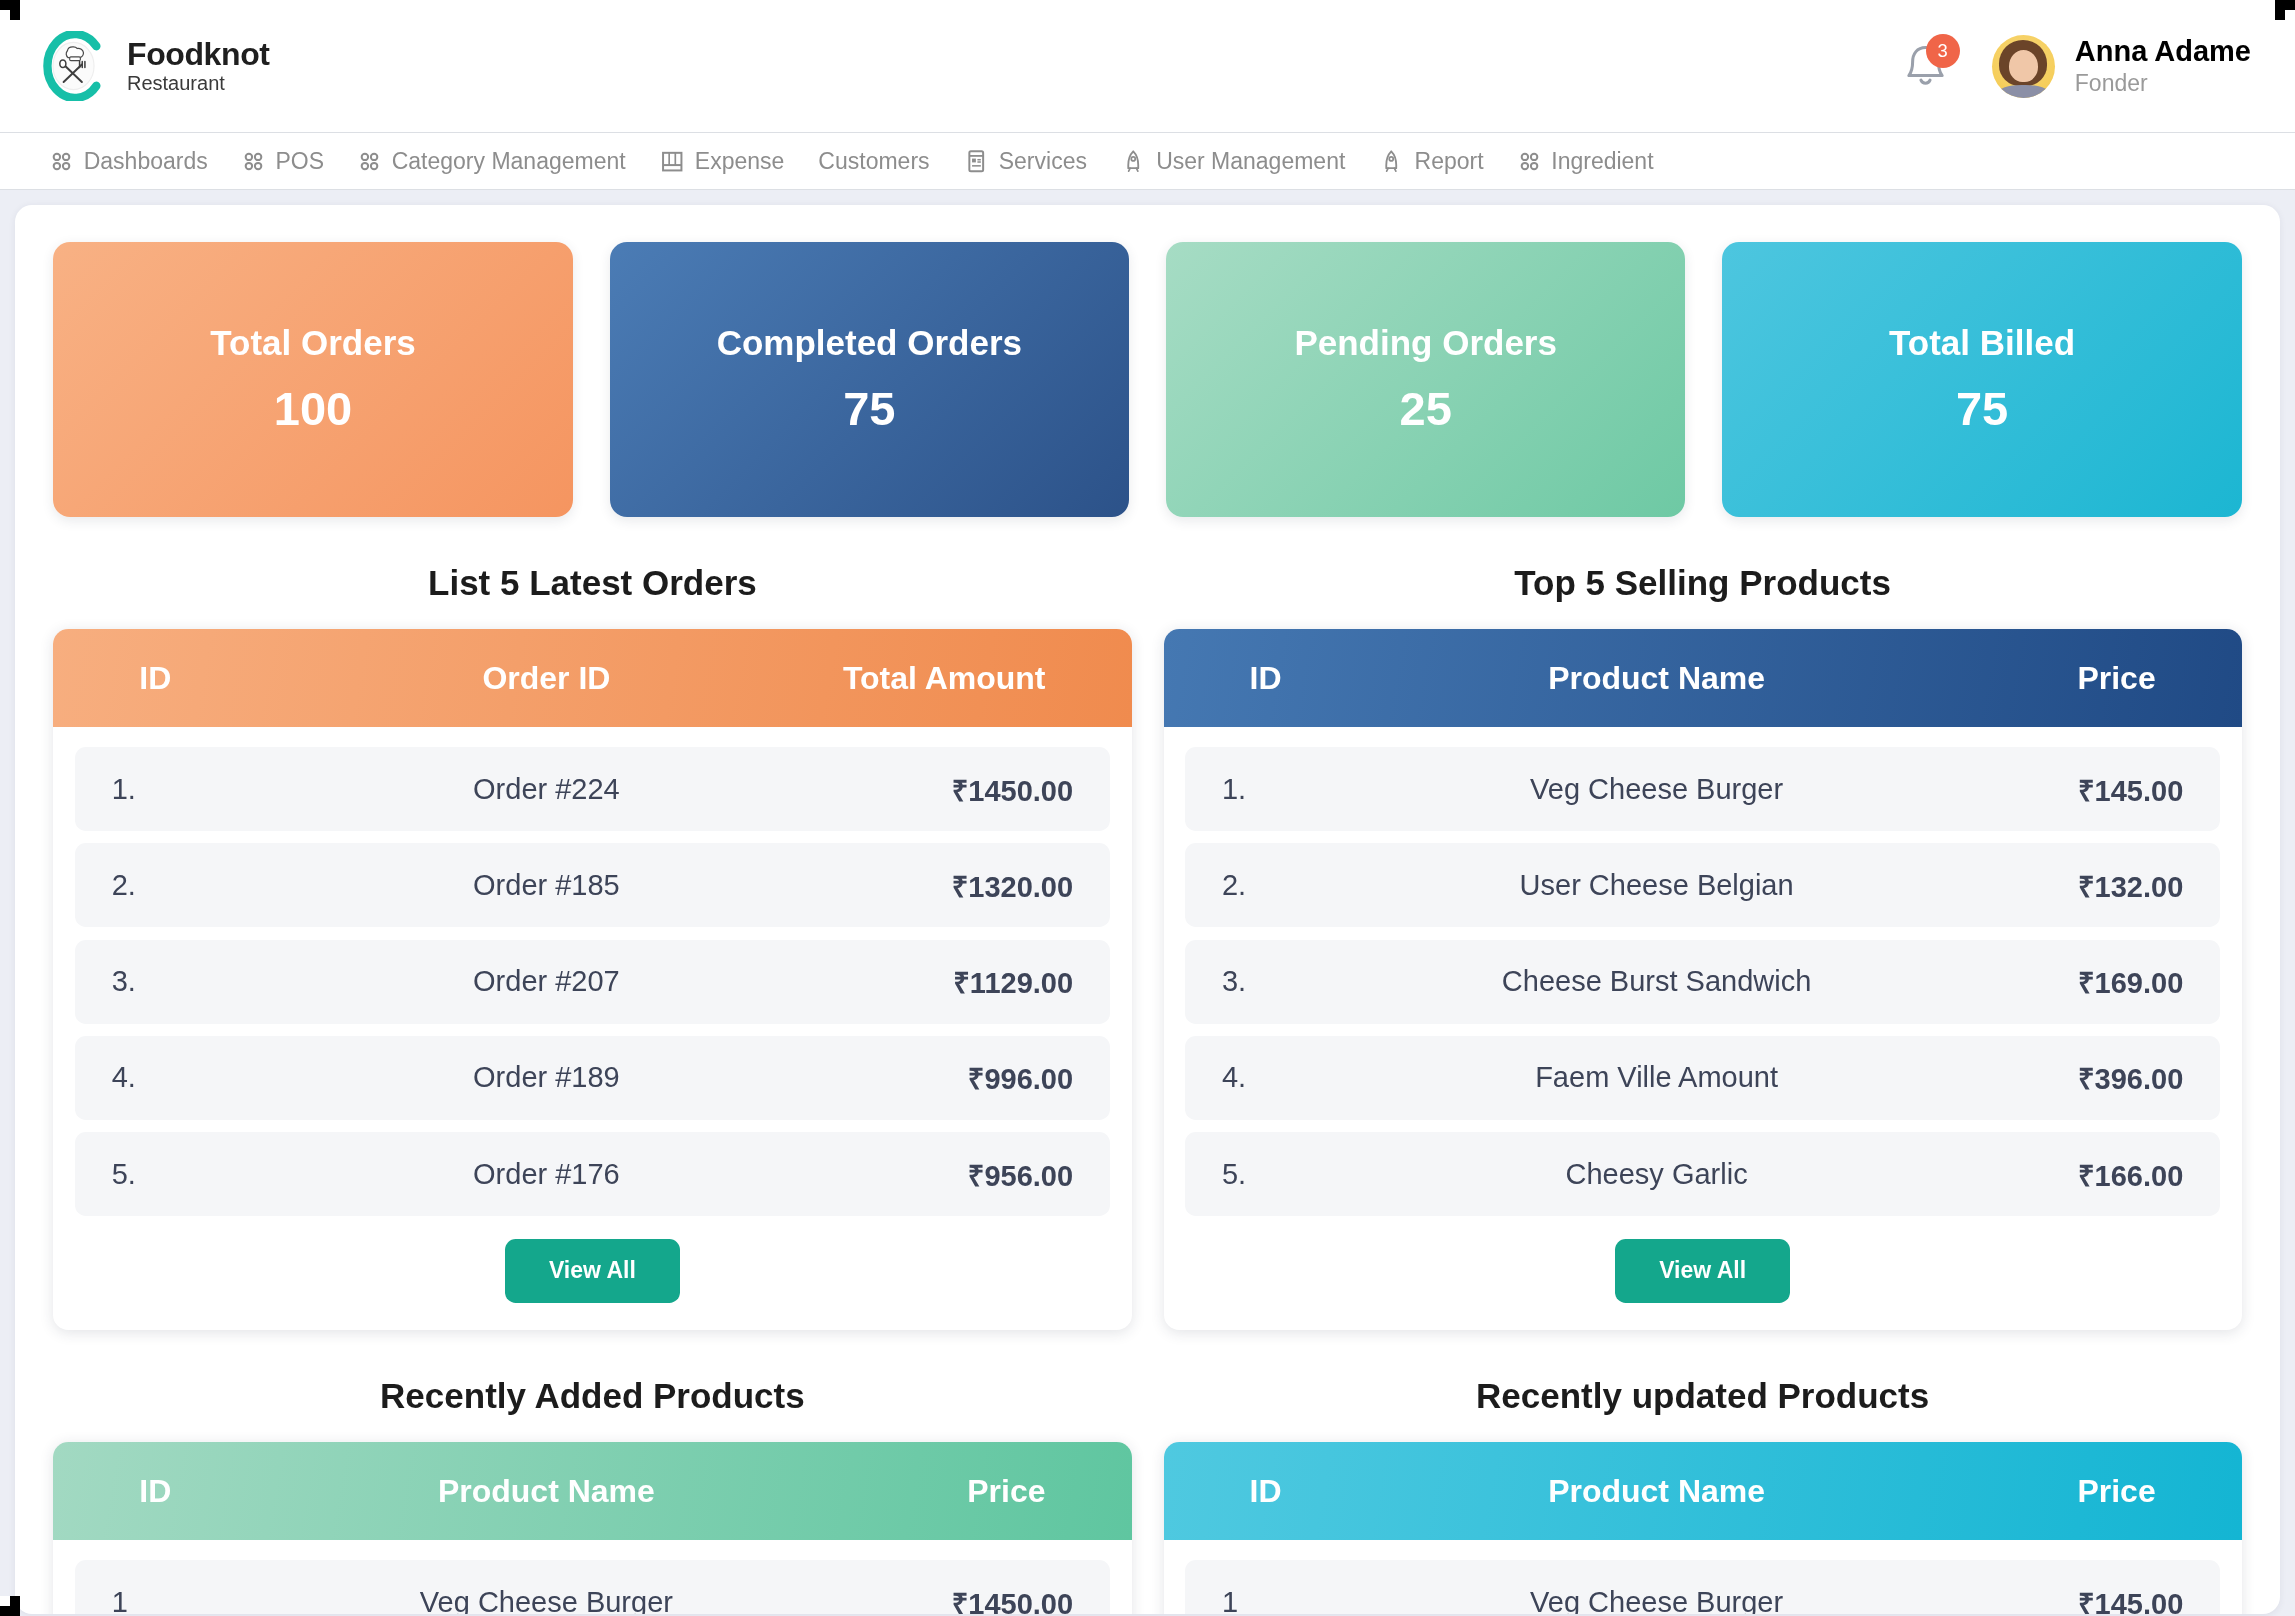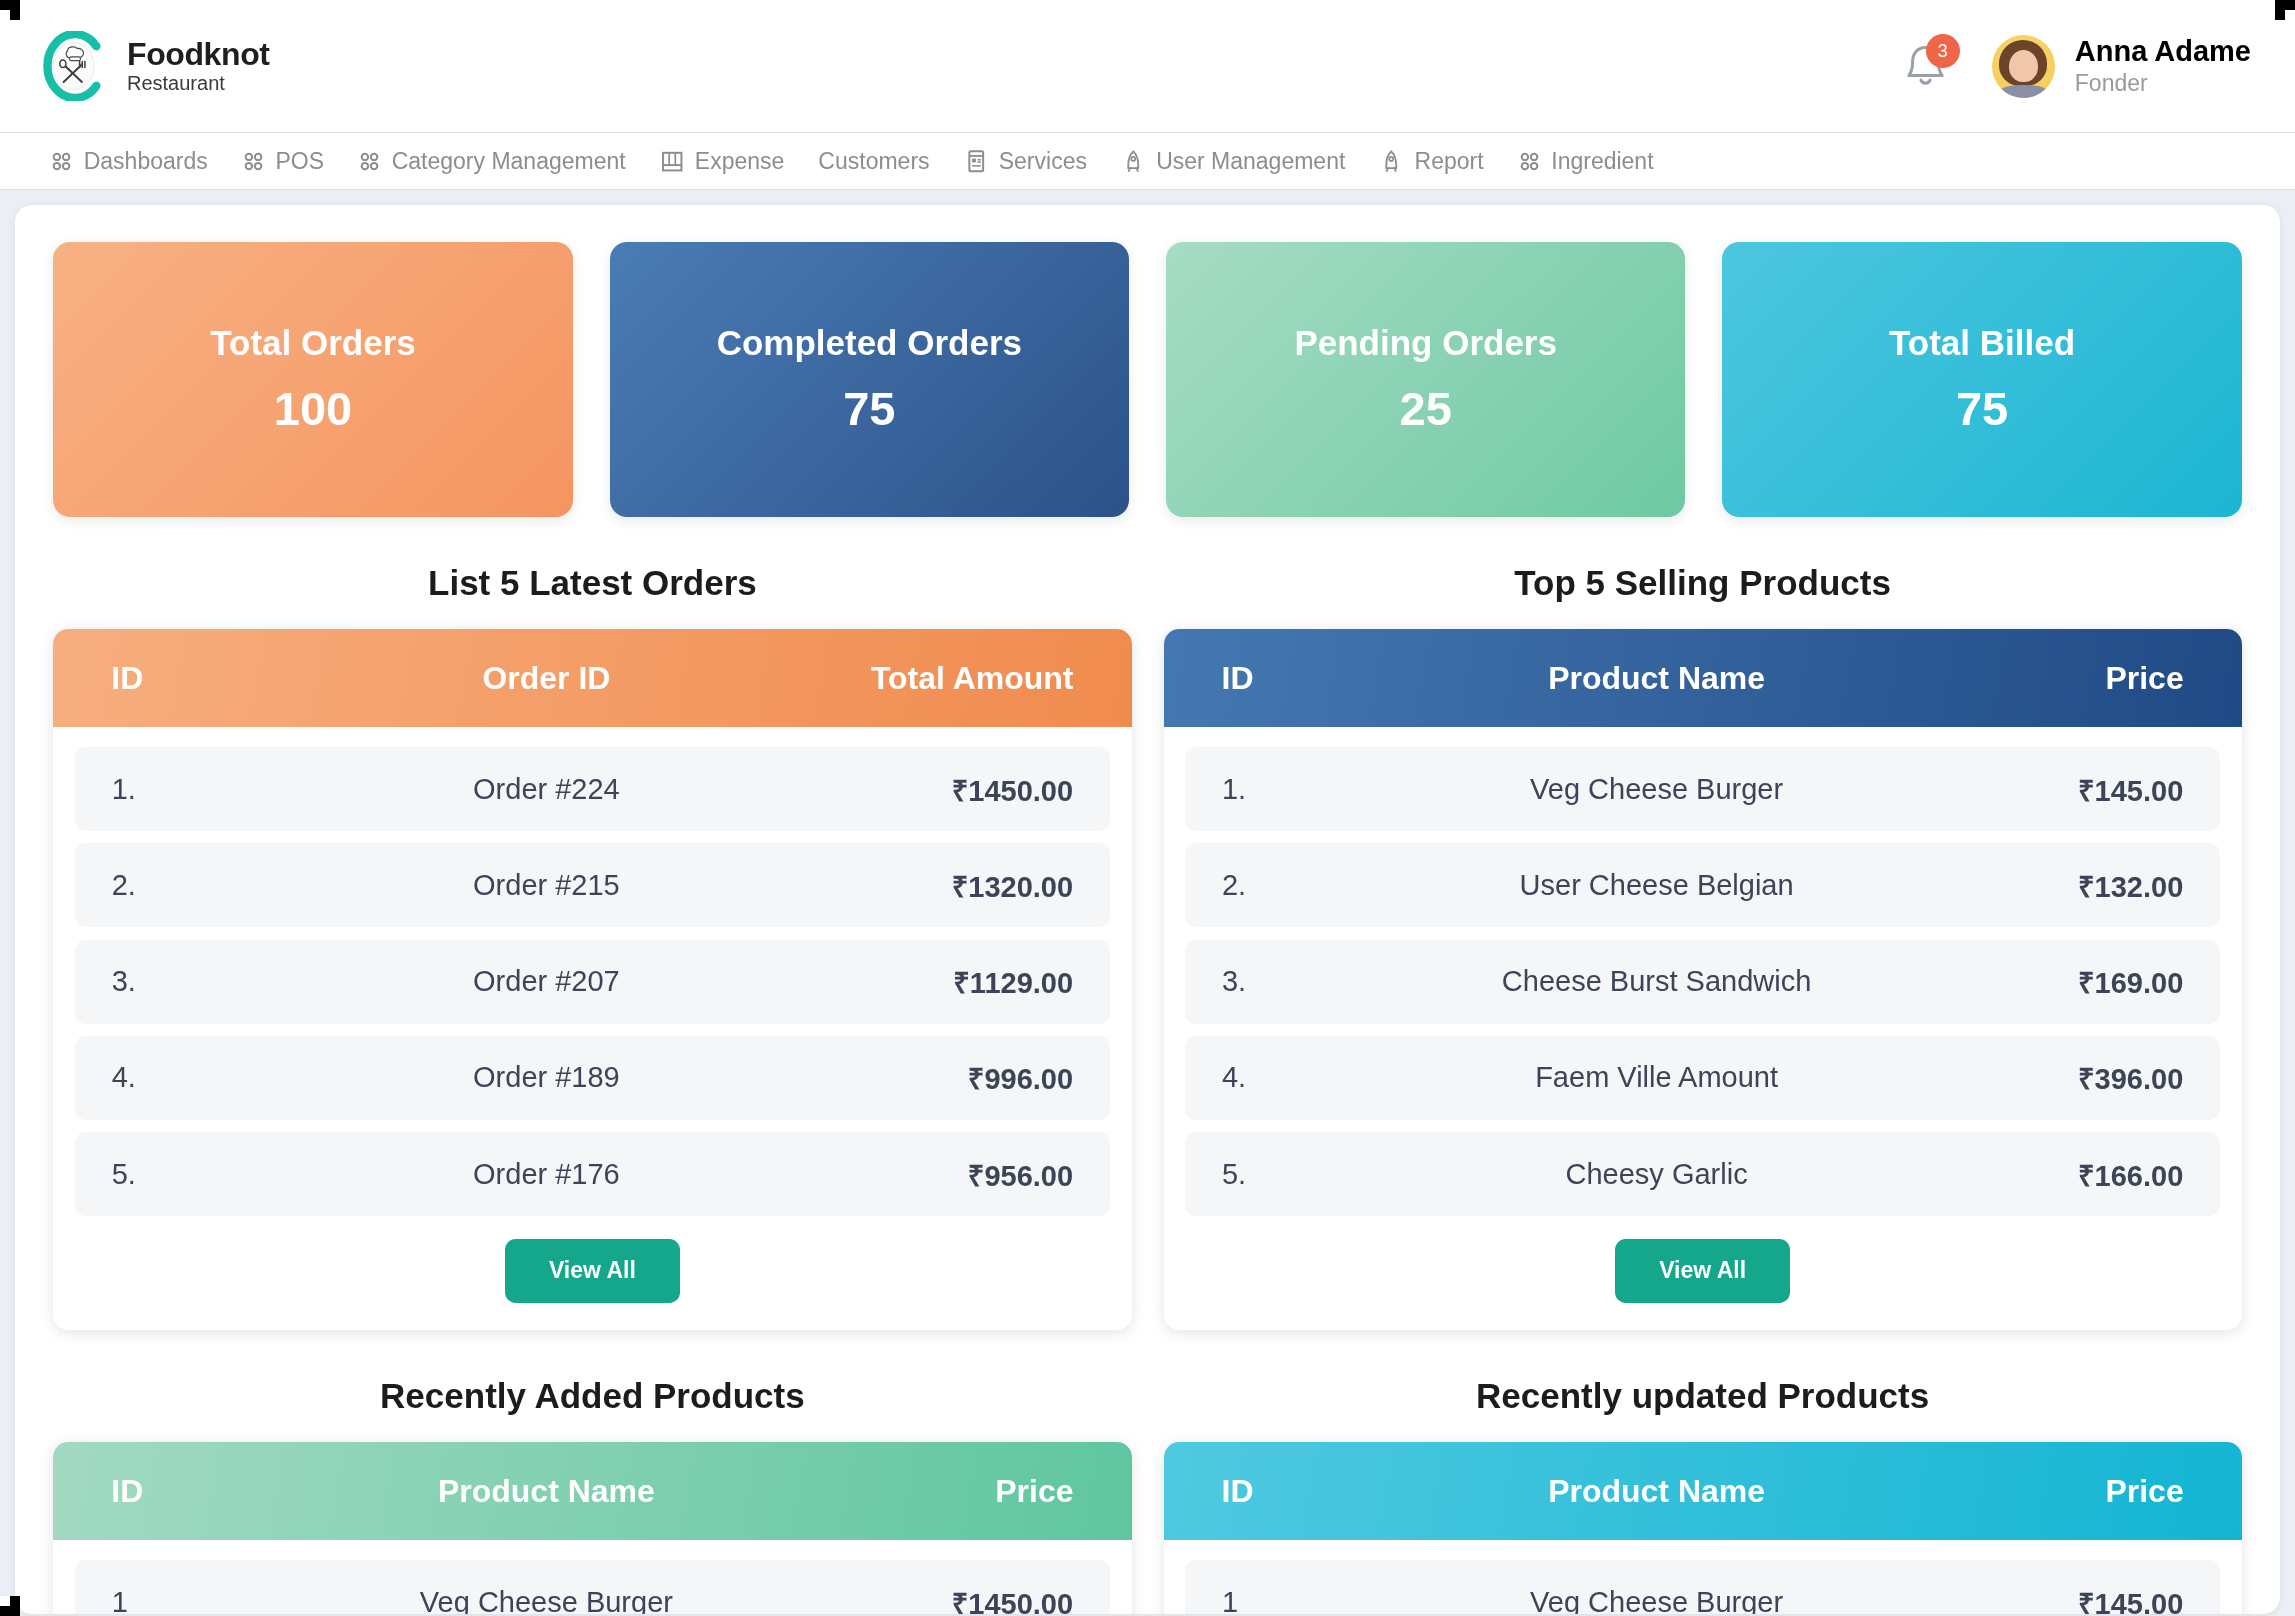"ID" .tbl-head { padding: 0 58px -> 0 86px }
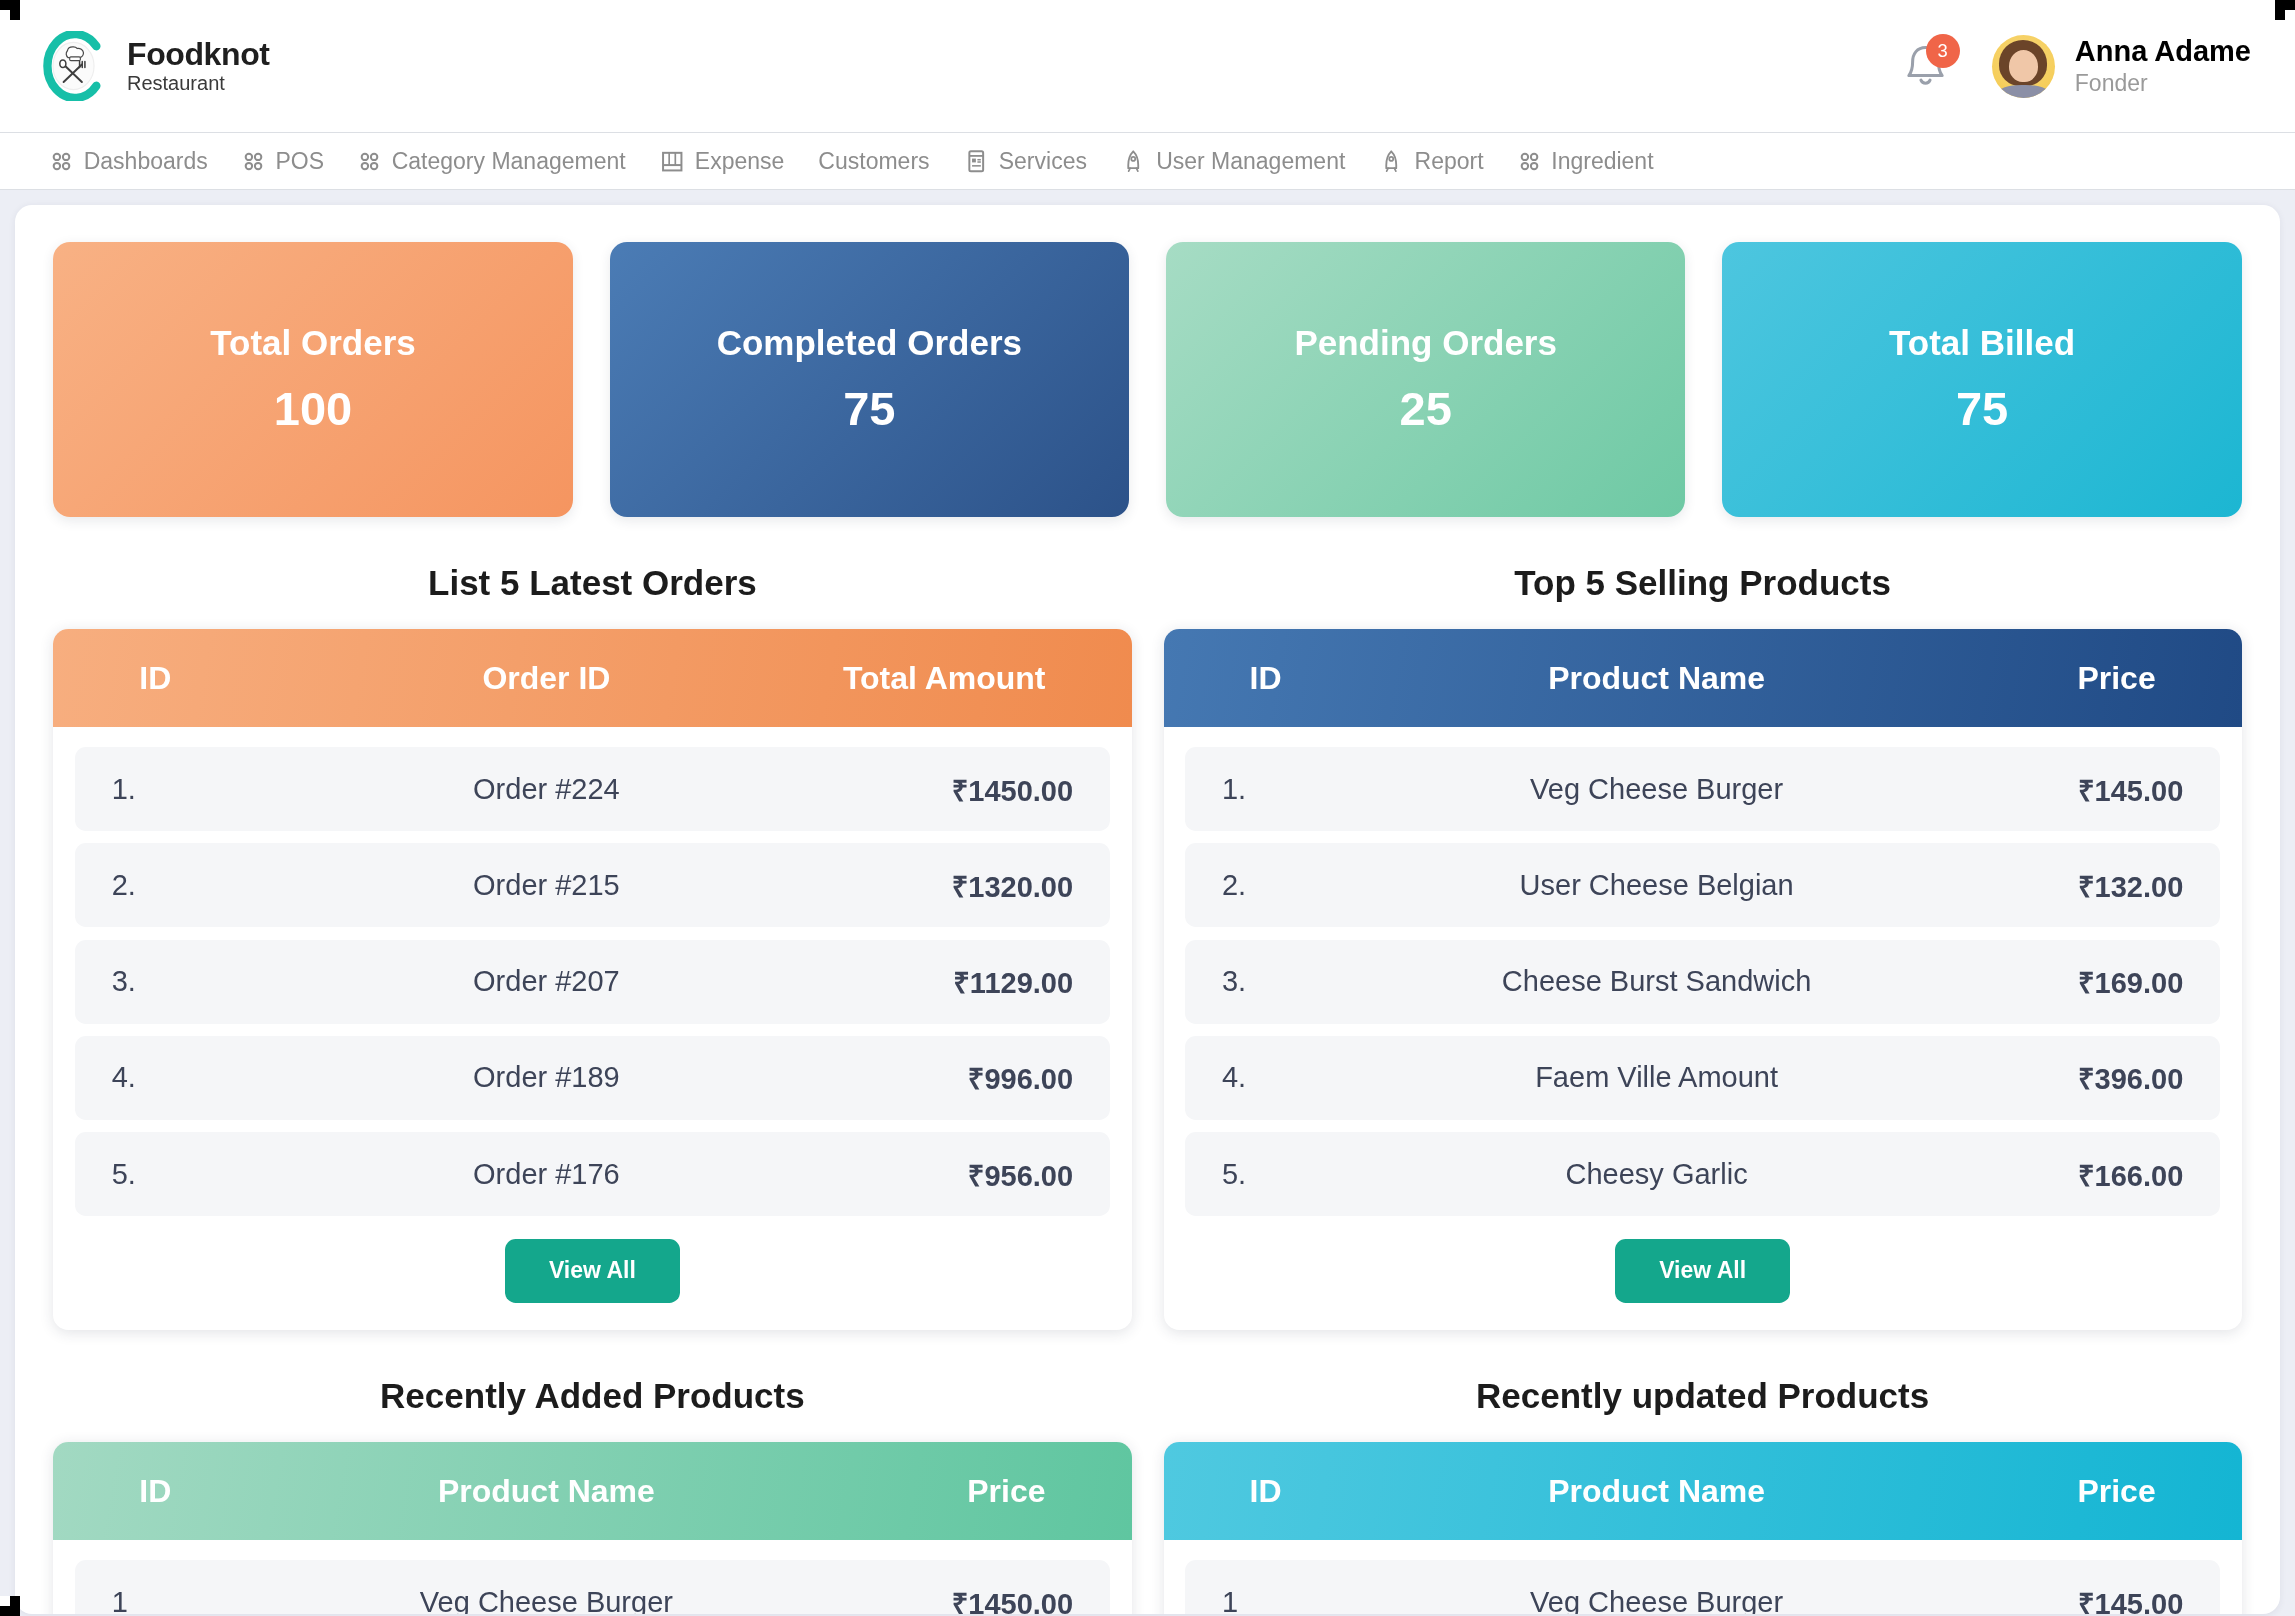"Order #215" div.c-mid { text: 215 -> 185 }
